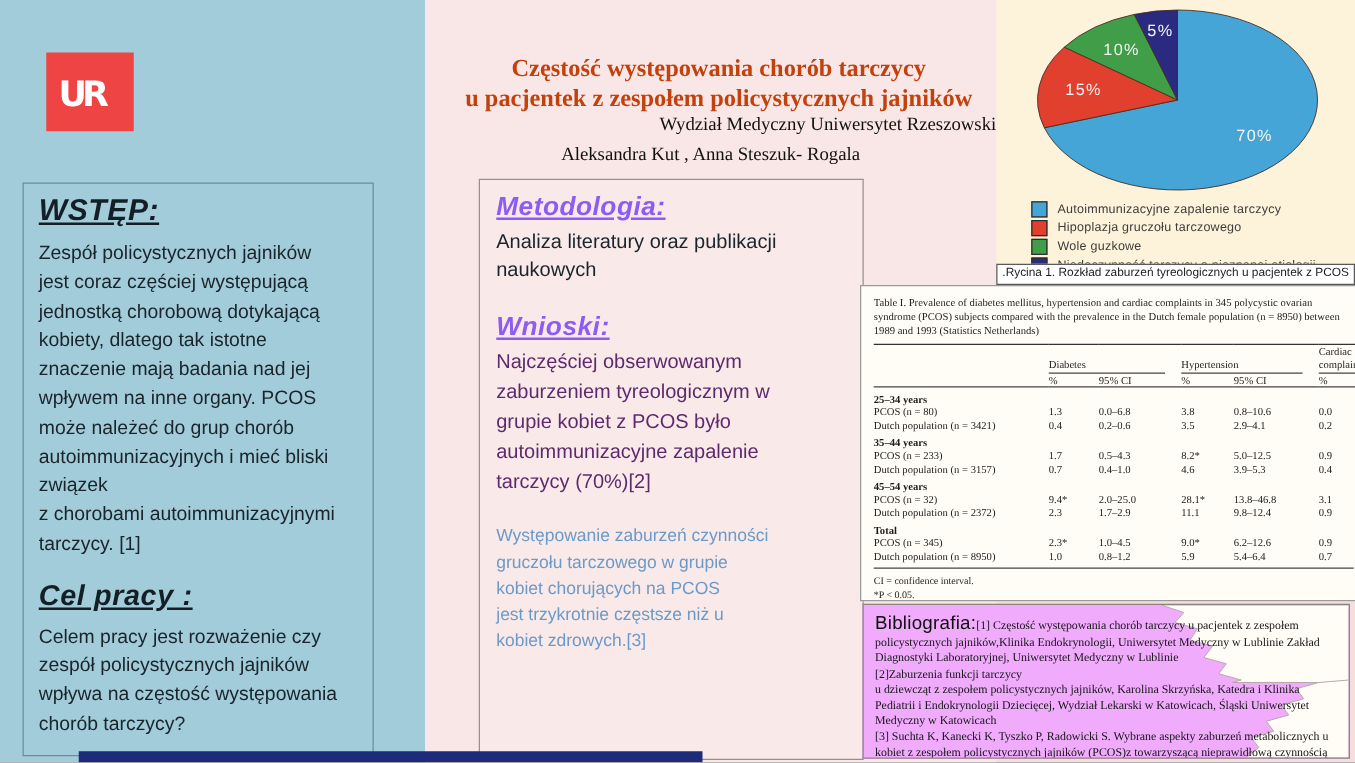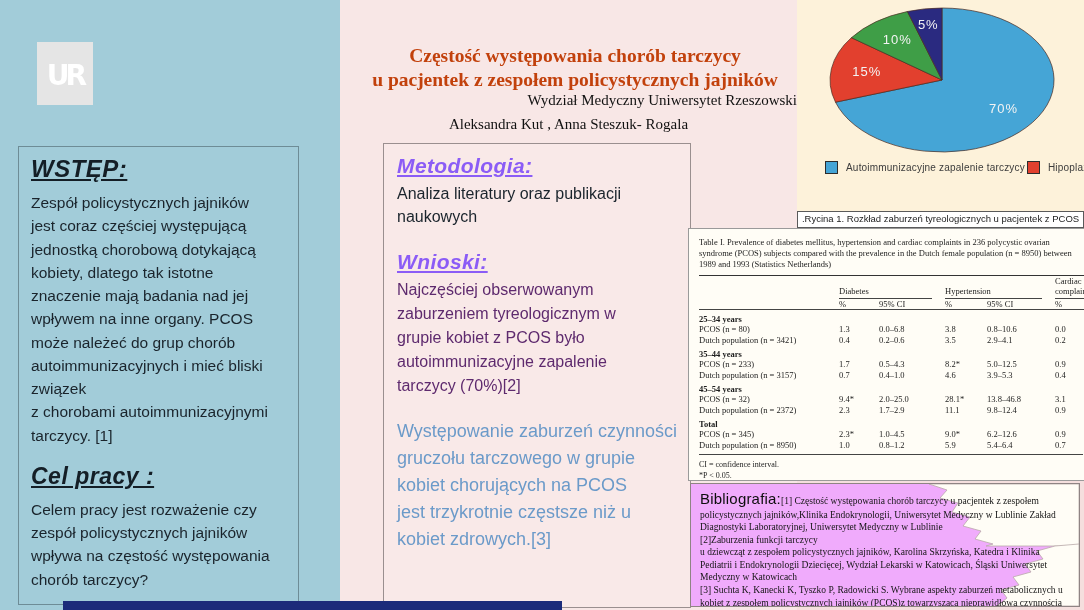"UR" .logo { background: #e5e5e5 -> #ef4444; width: 56px -> 70px }
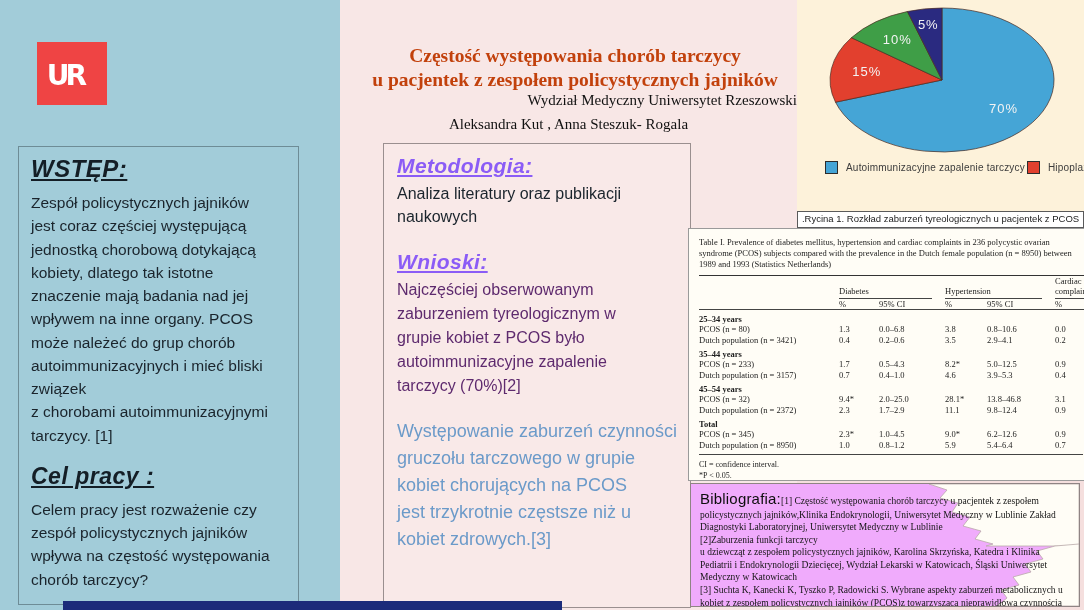"Autoimmunizacyjne zapalenie tarczycy" .legend { flex-direction: row -> column }
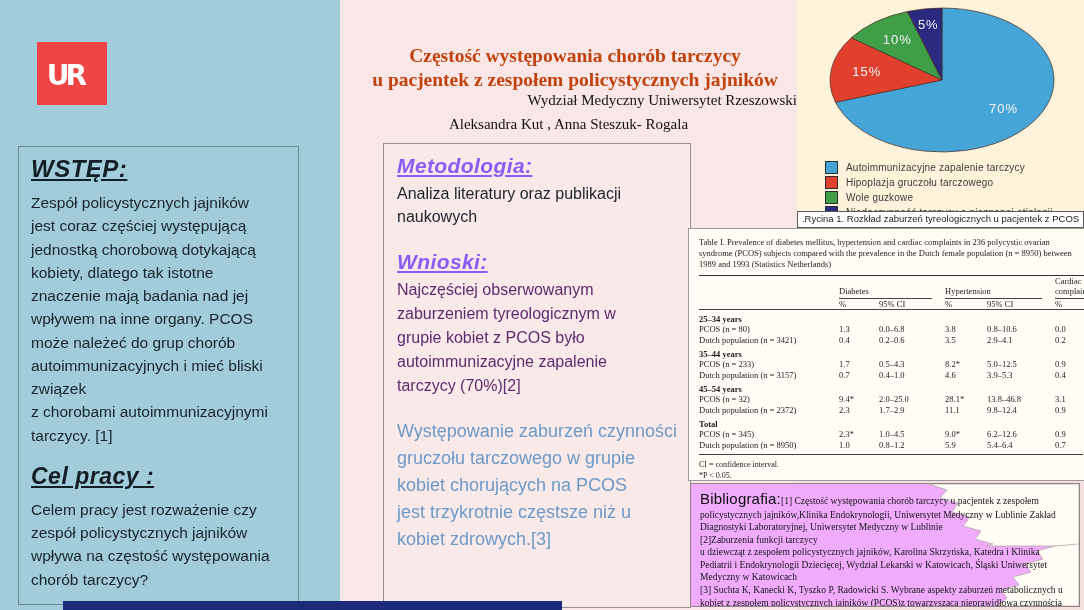"Table I. Prevalence of diabetes" p.tbl-caption { text: 236 -> 345 }
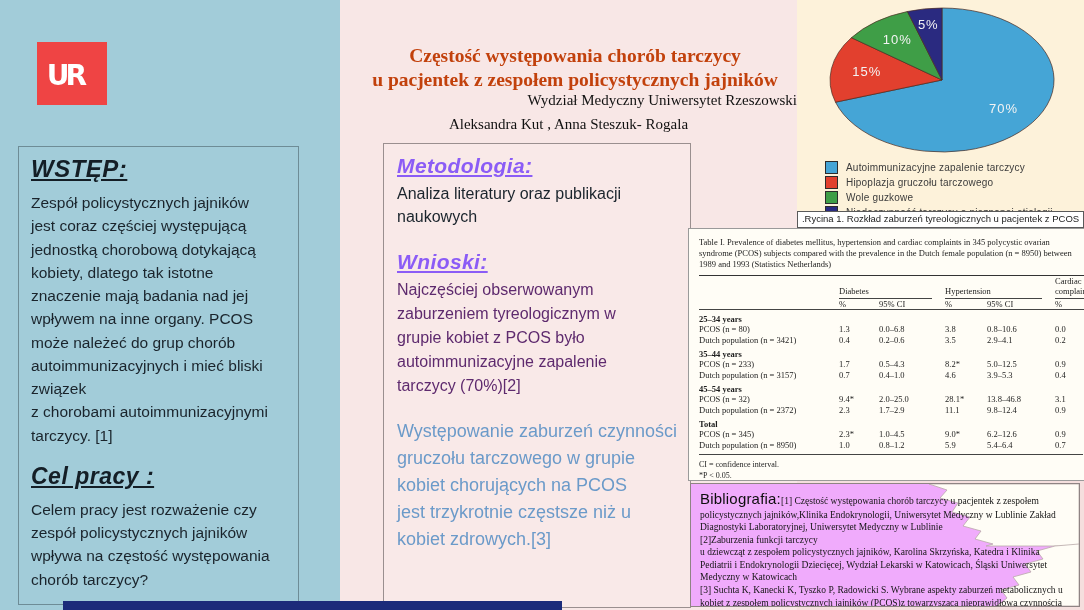"Występowanie zaburzeń czynności" .concl-2 { font-size: 18px -> 14px }
